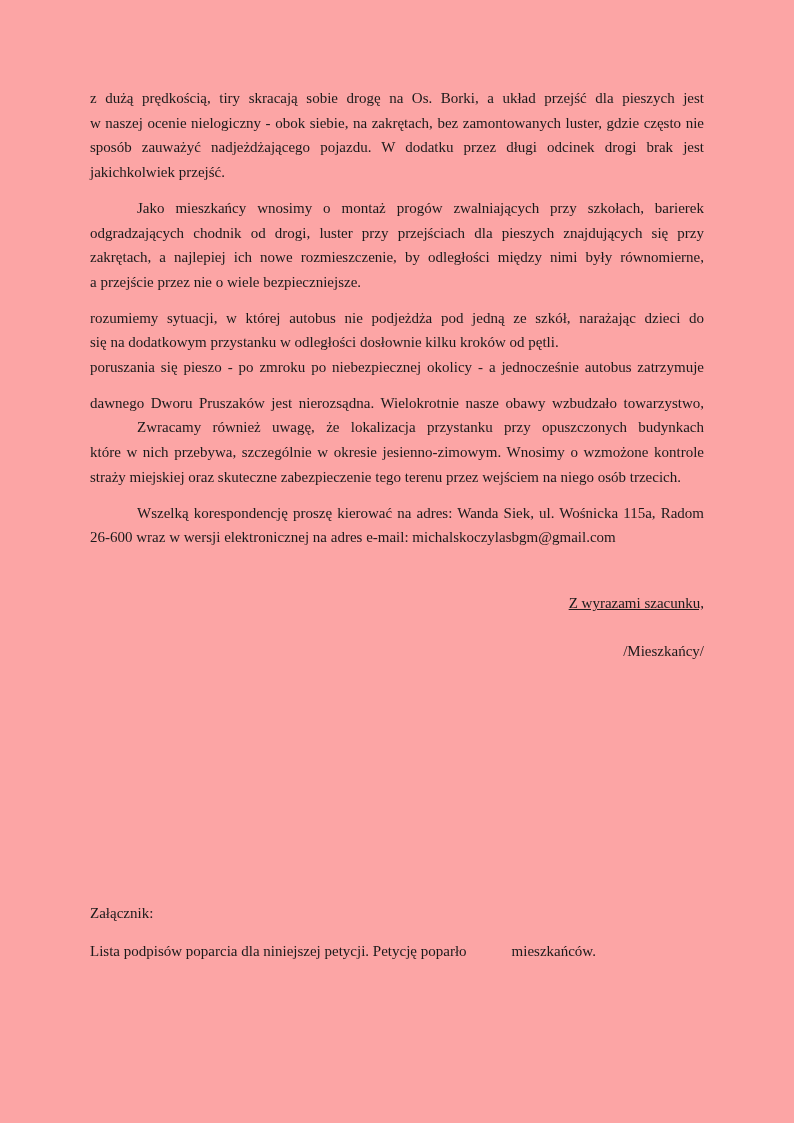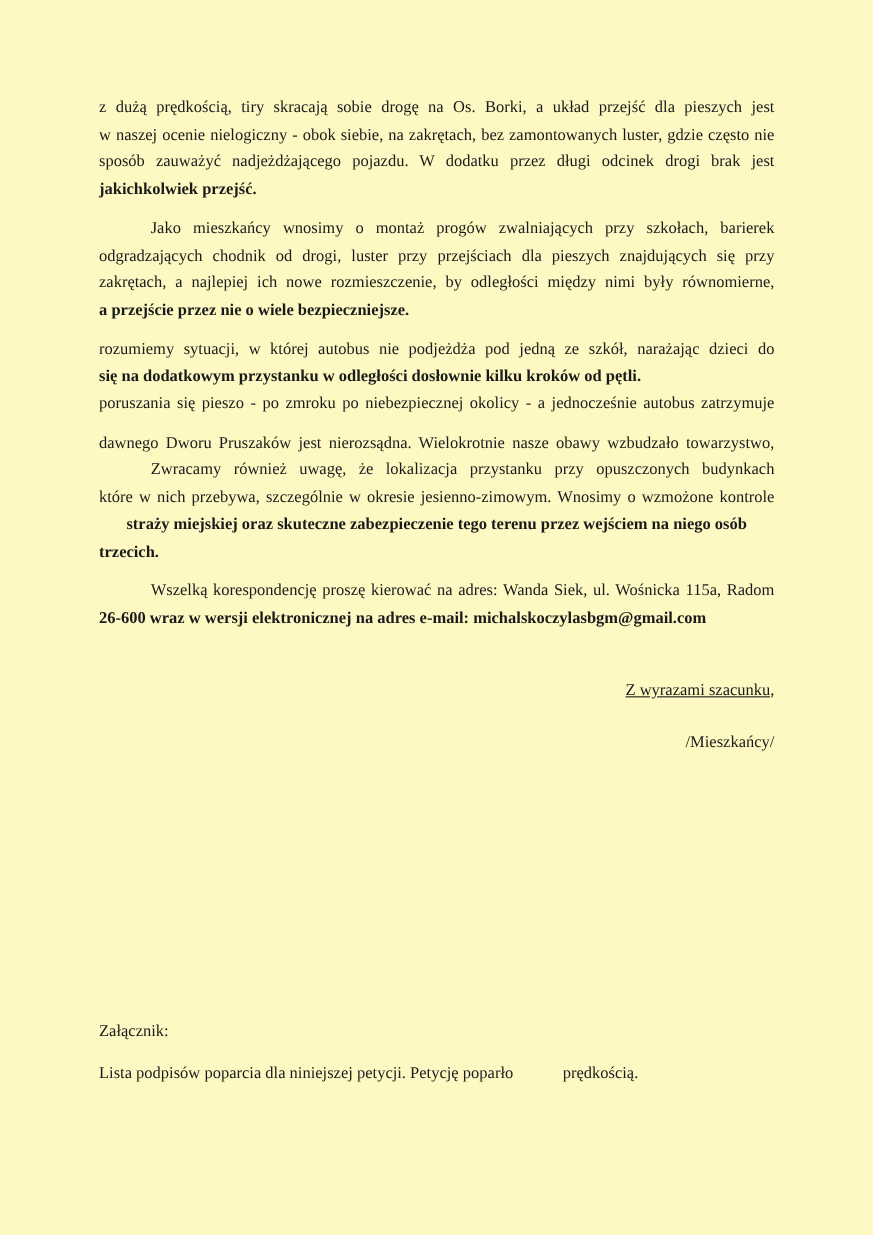"z dużą prędkością, tiry skracają" .page { background: #fef9c3 -> #fca5a5 }
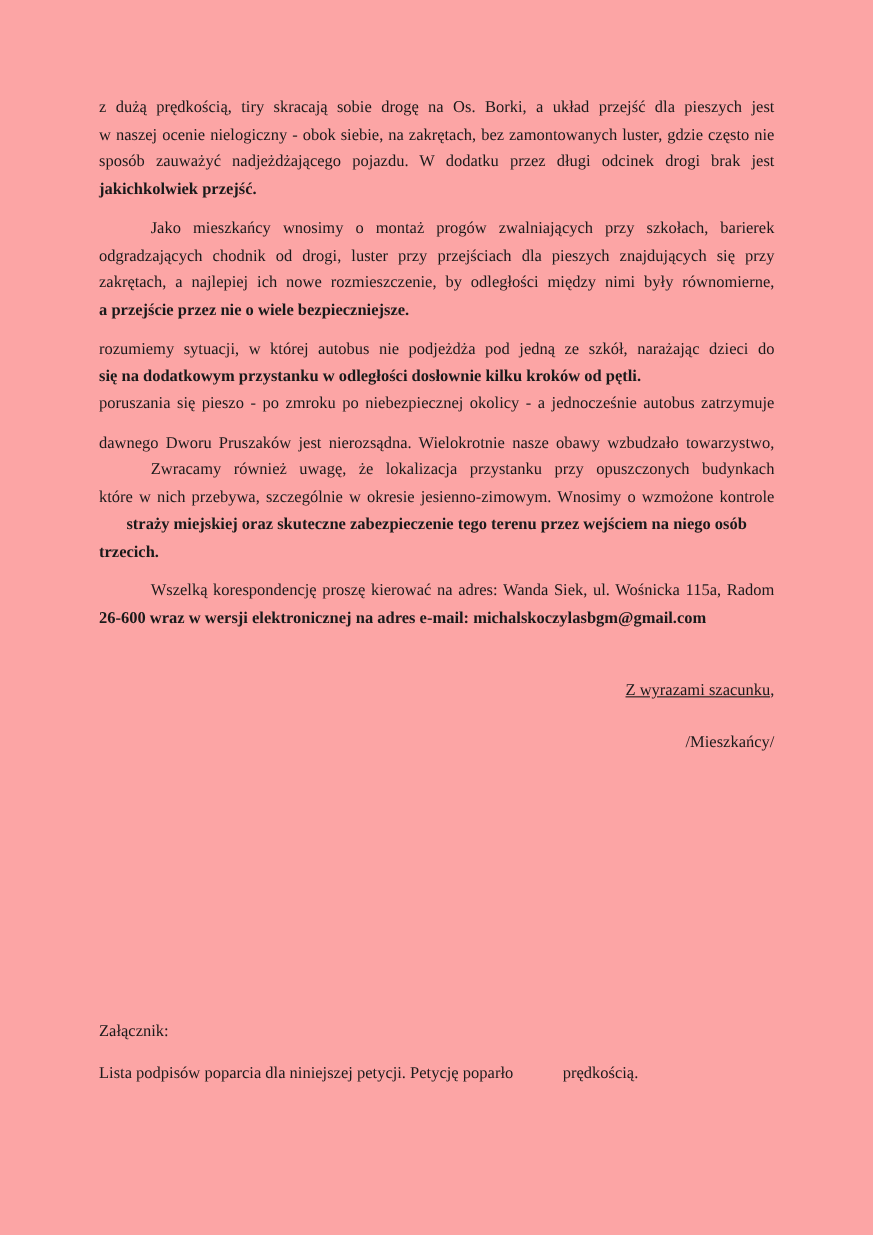"jakichkolwiek przejść." .line.last { font-weight: bold -> none }
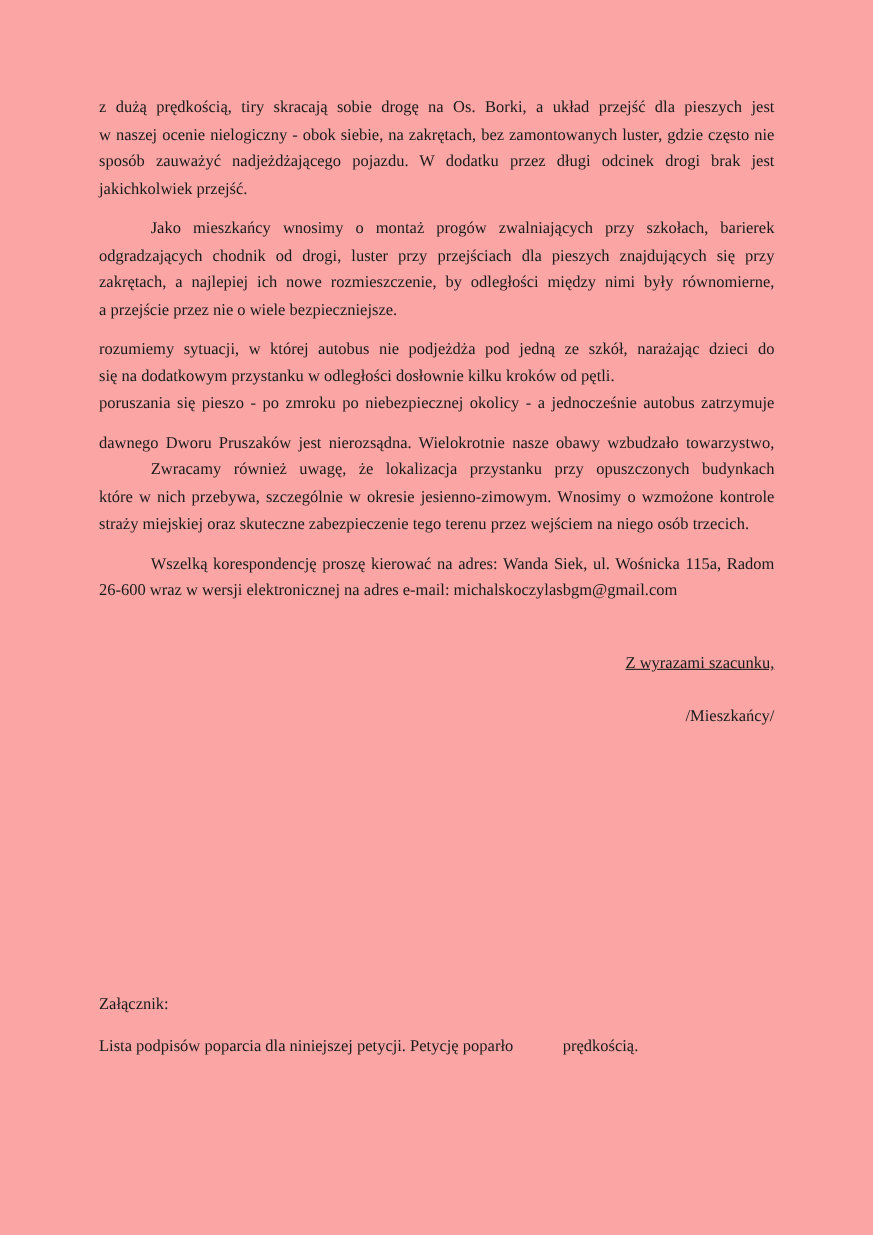"prędkością." span { text: prędkością -> mieszkańców }
